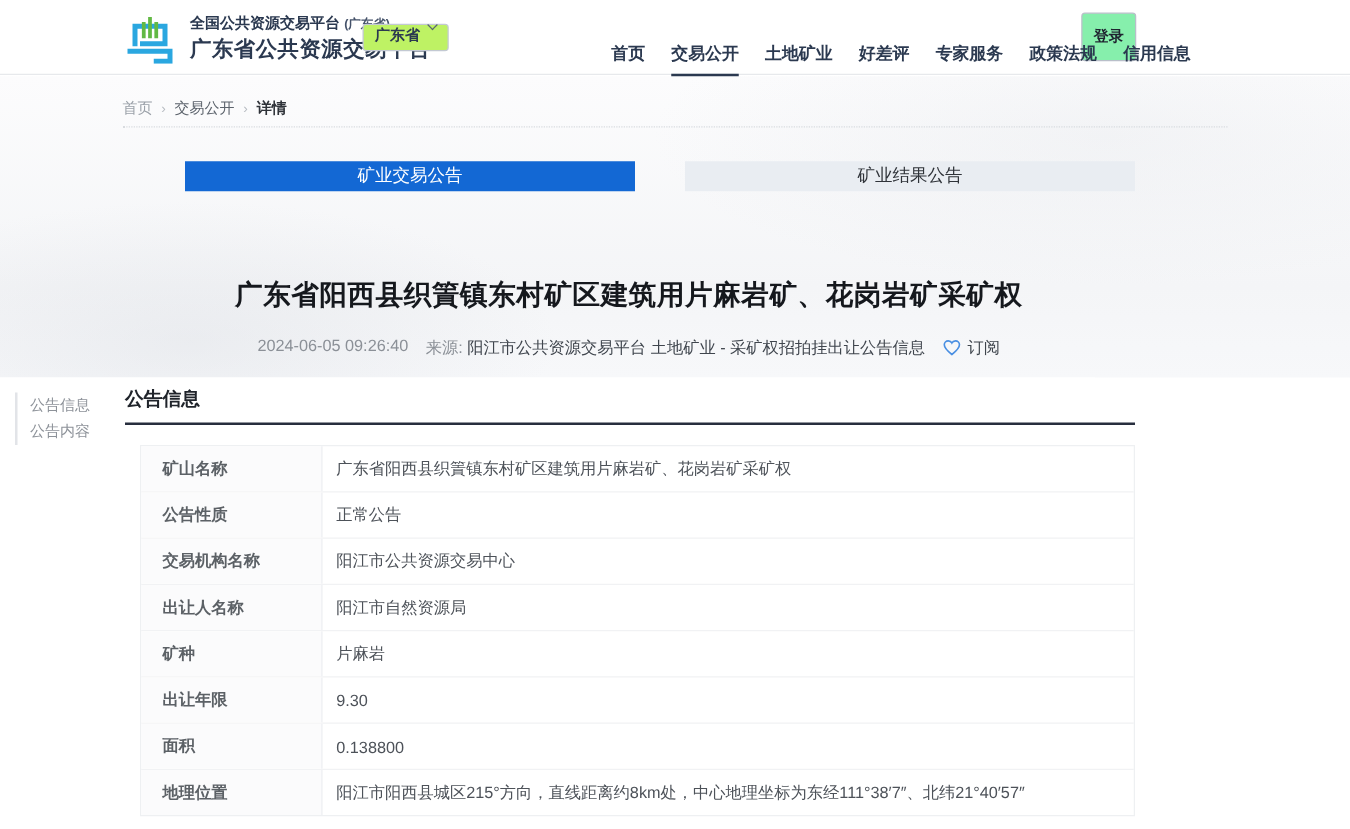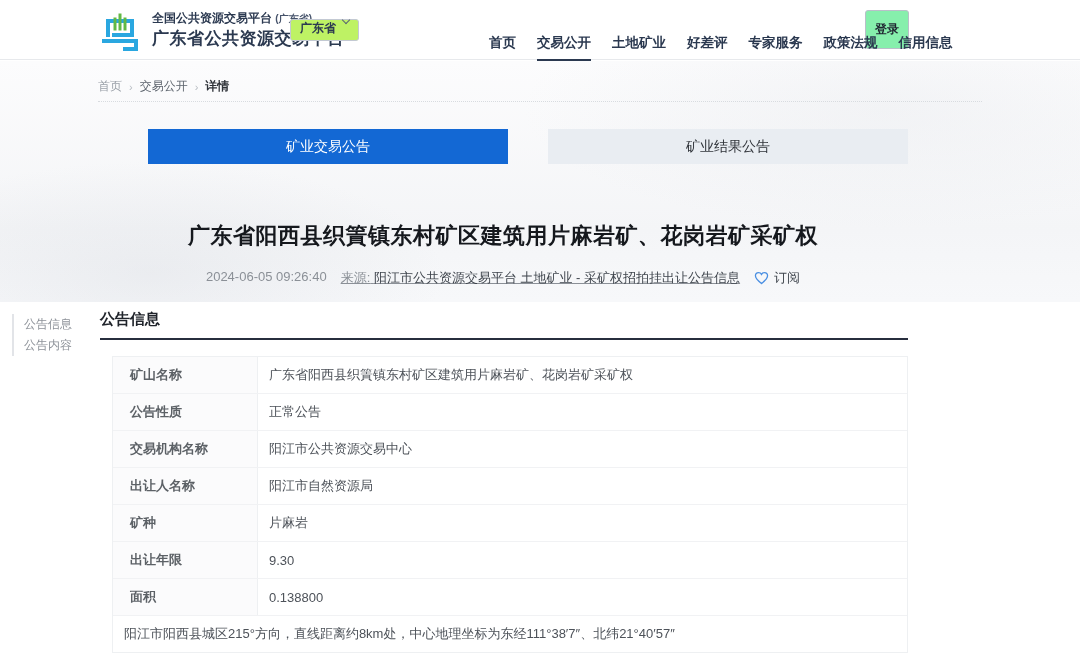"矿业交易公告" .tab { height: 35px -> 24px }
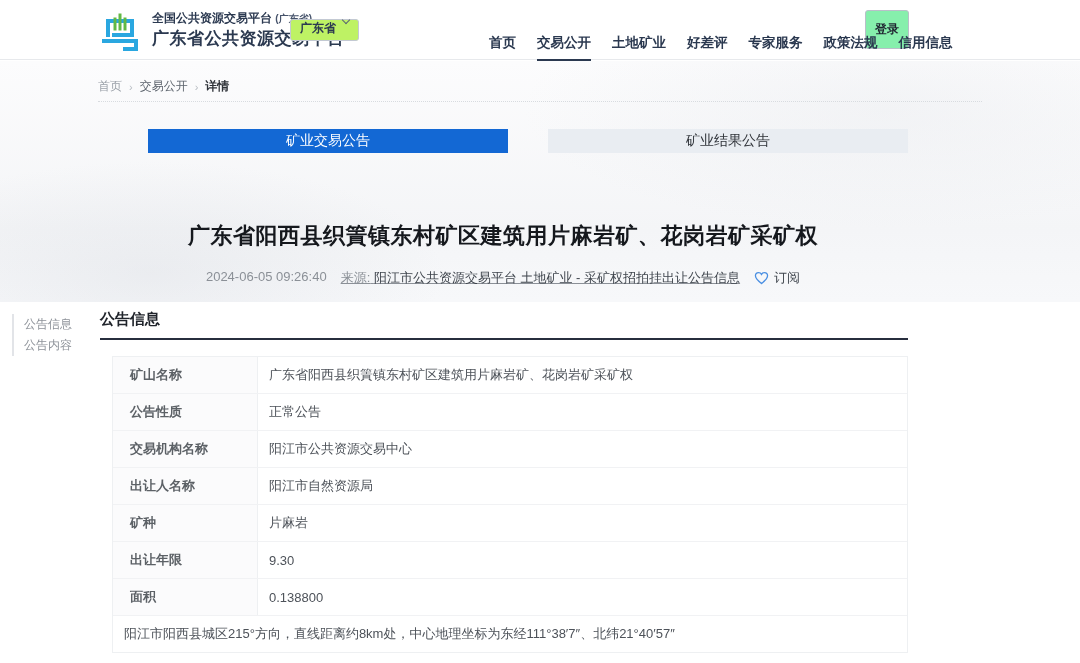"来源: 阳江市公共资源交易平台 土地矿业 - 采矿权招拍挂出让公告信息" .meta-source { text-decoration: underline -> none }
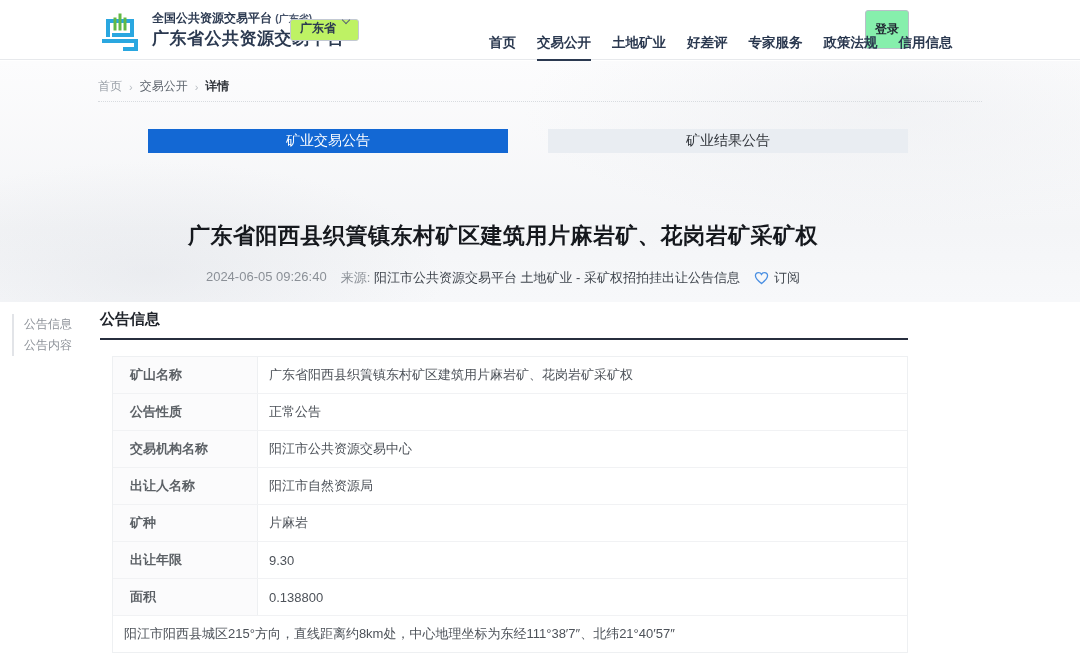"地理位置" div.cell-label { html: none -> <div>地理位置</div> }
